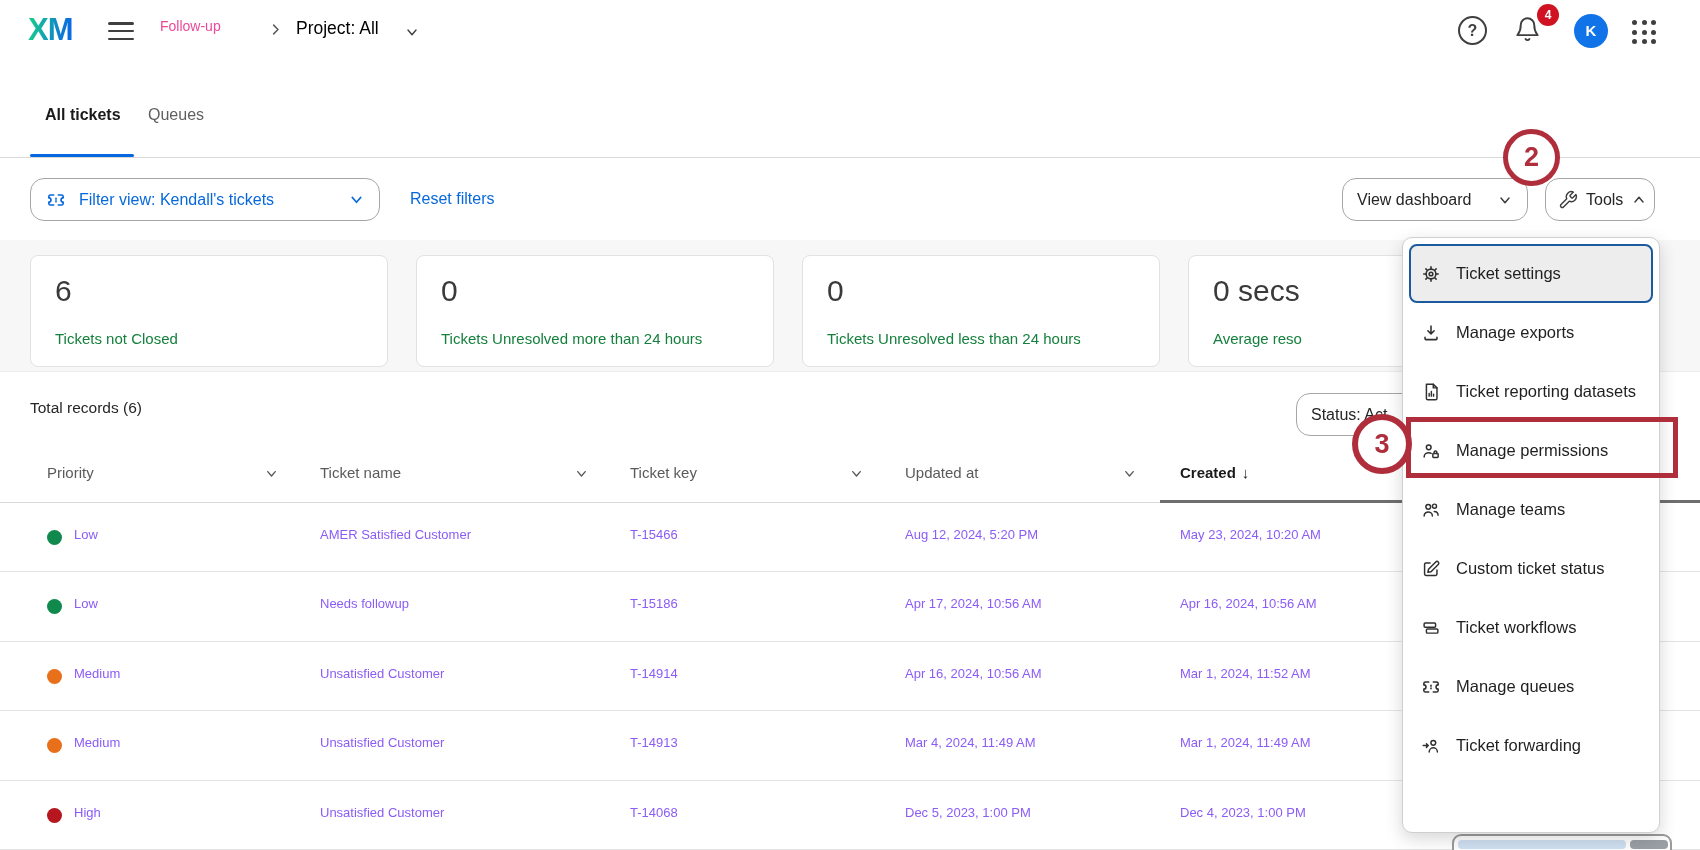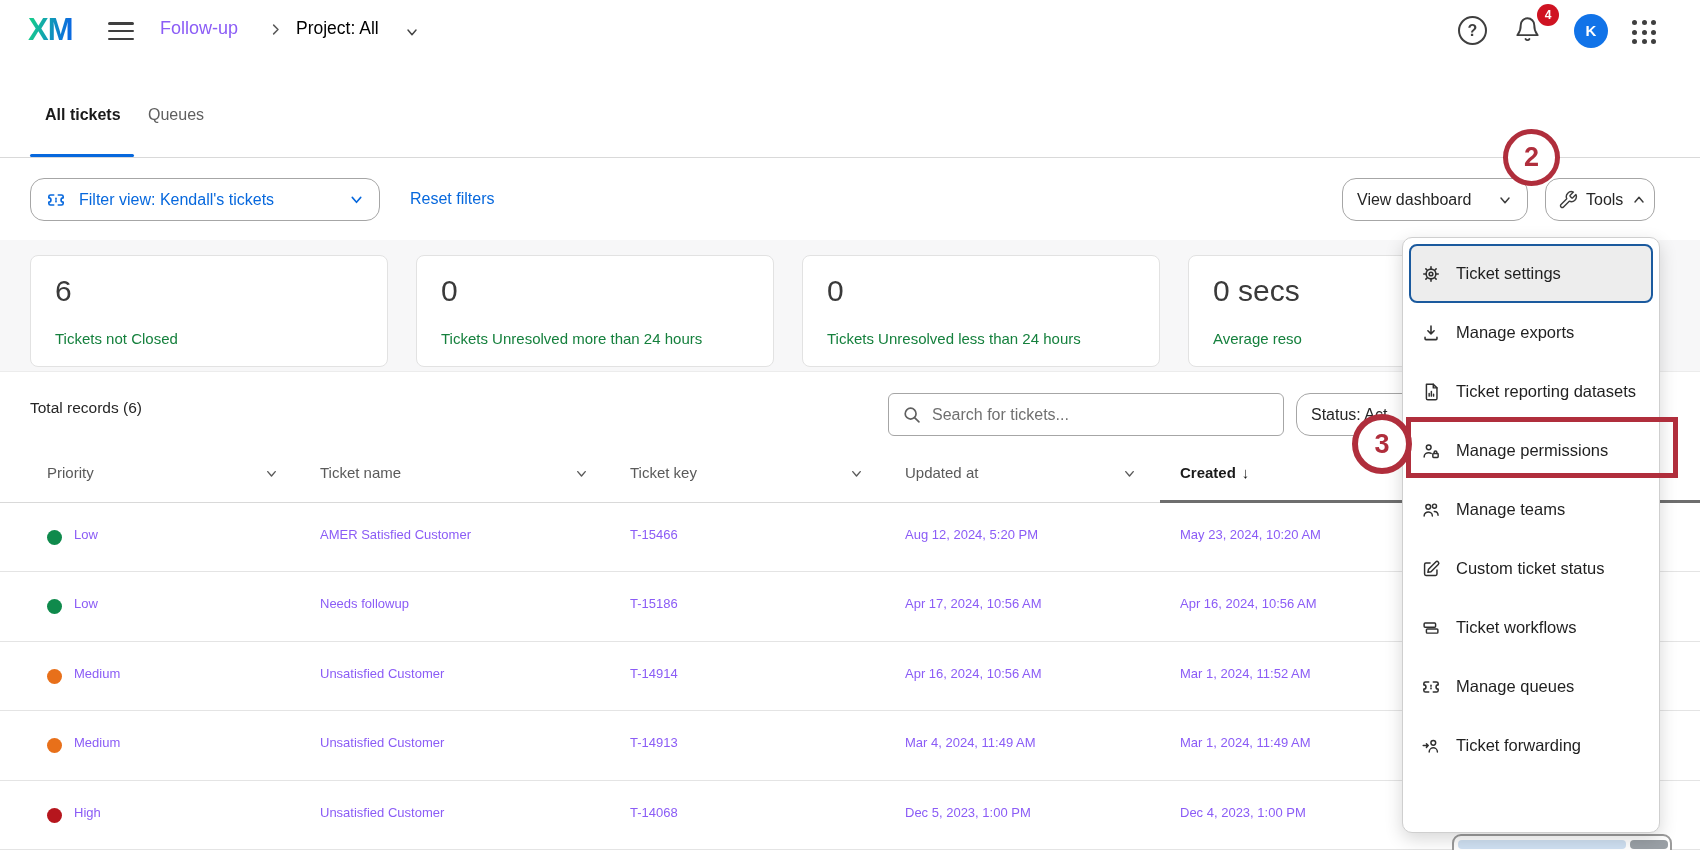"Follow-up" .crumb-app { color: #8b5cf6 -> #ec4899; font-size: 18px -> 14px }
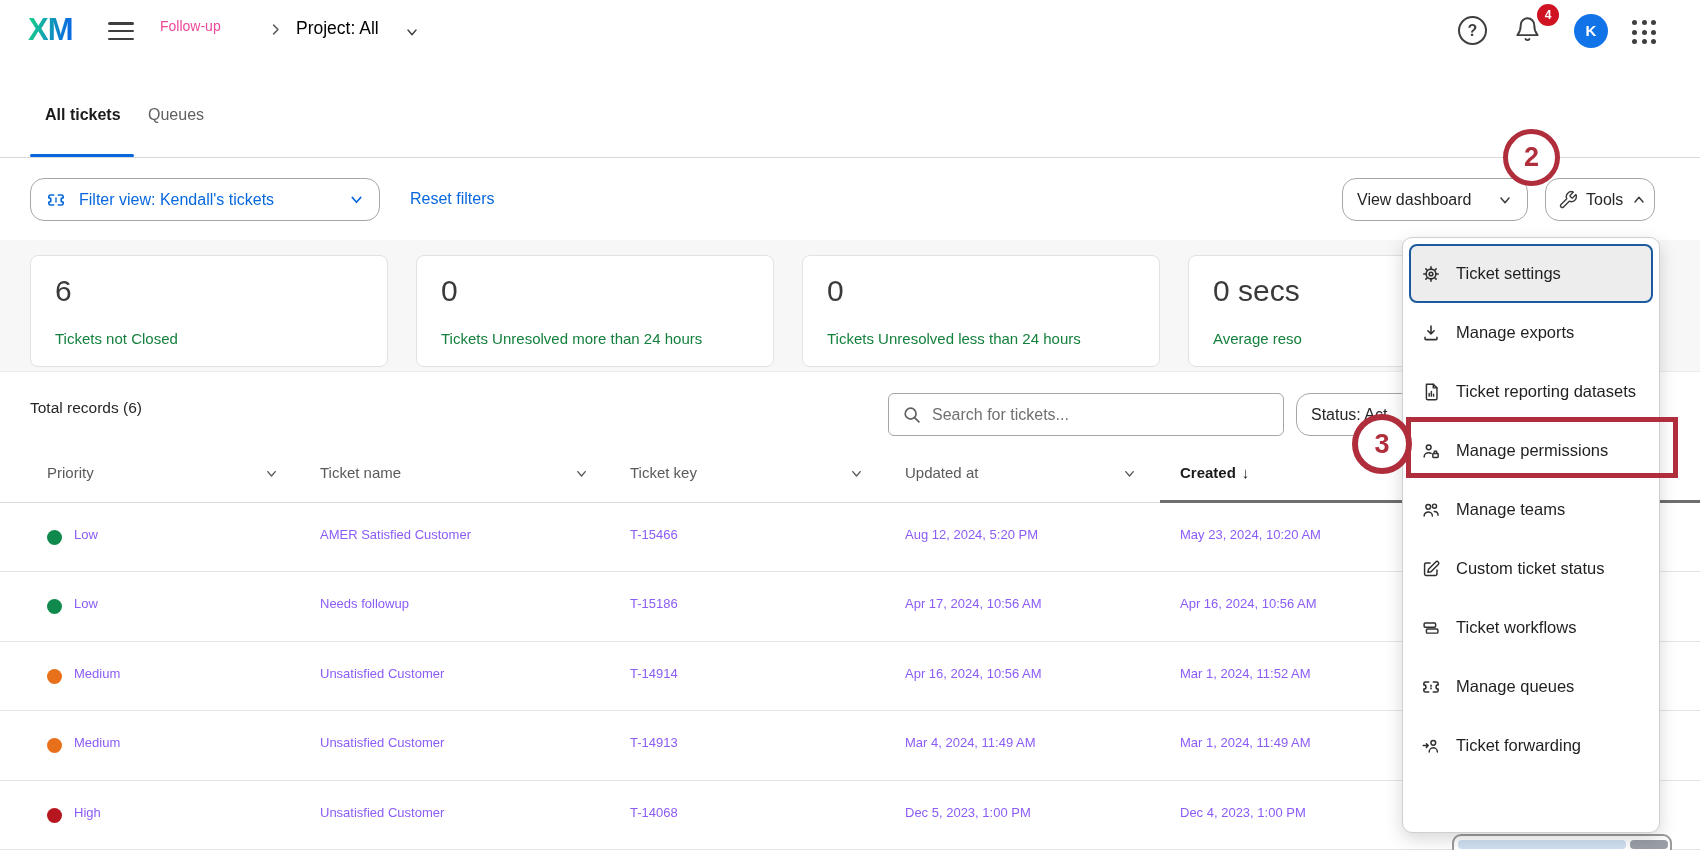"Search for tickets..." div.search-box { html: <div> <span> <svg> <circle></circle> <path></path> </svg> </span> <input> </div> -> none }
